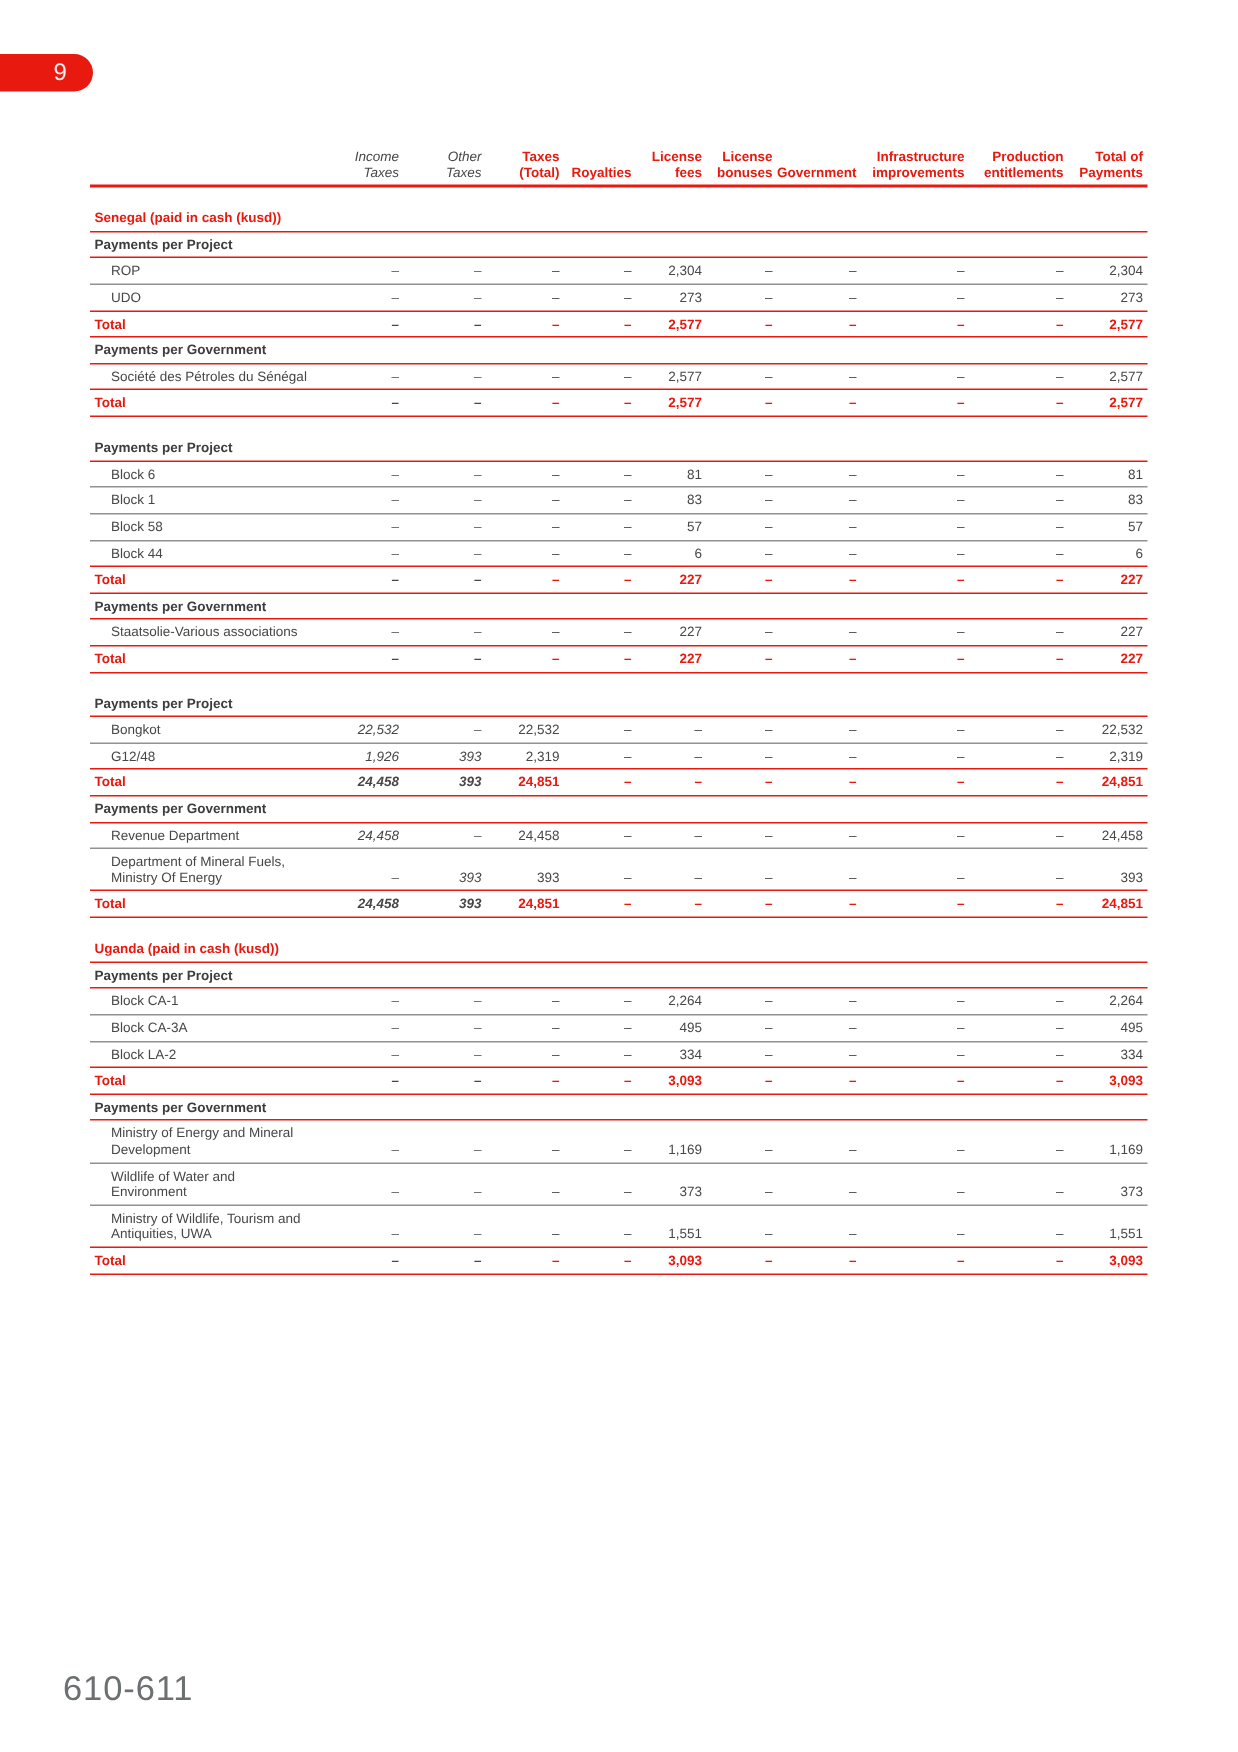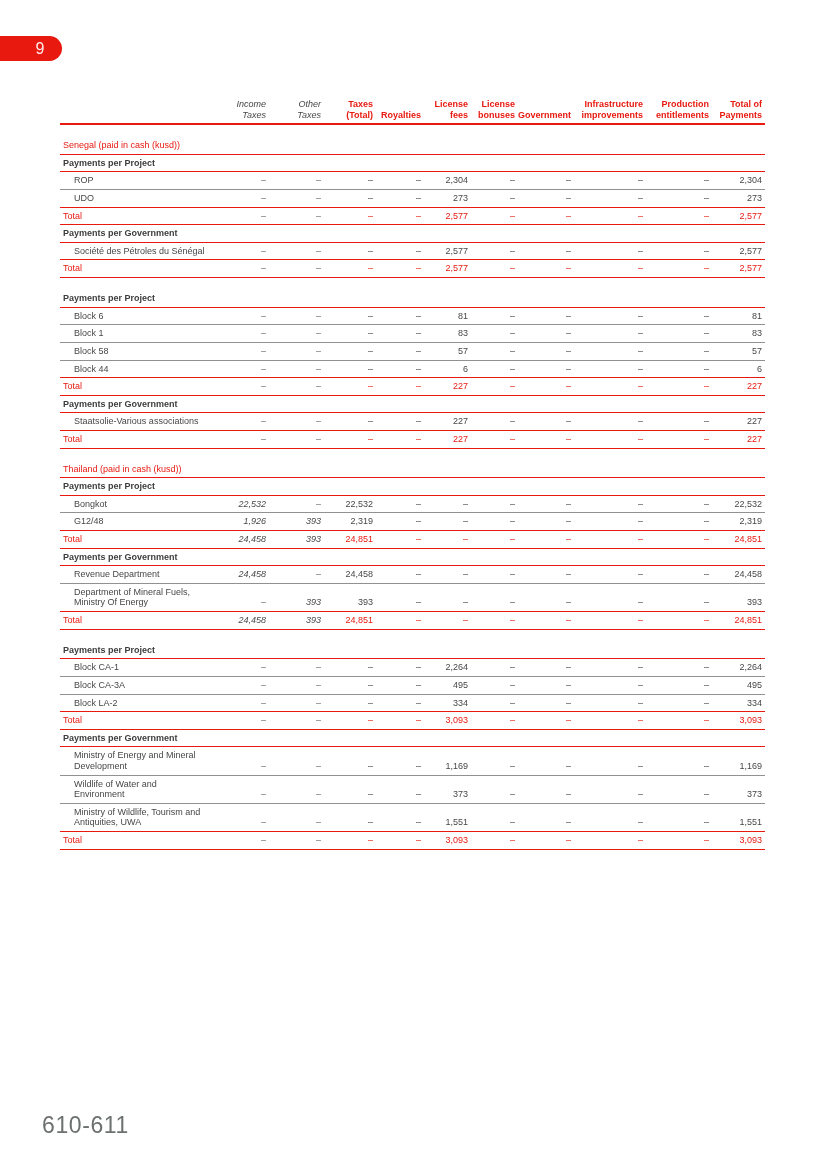"Senegal (paid in cash (kusd))" .section-title { font-weight: normal -> bold }
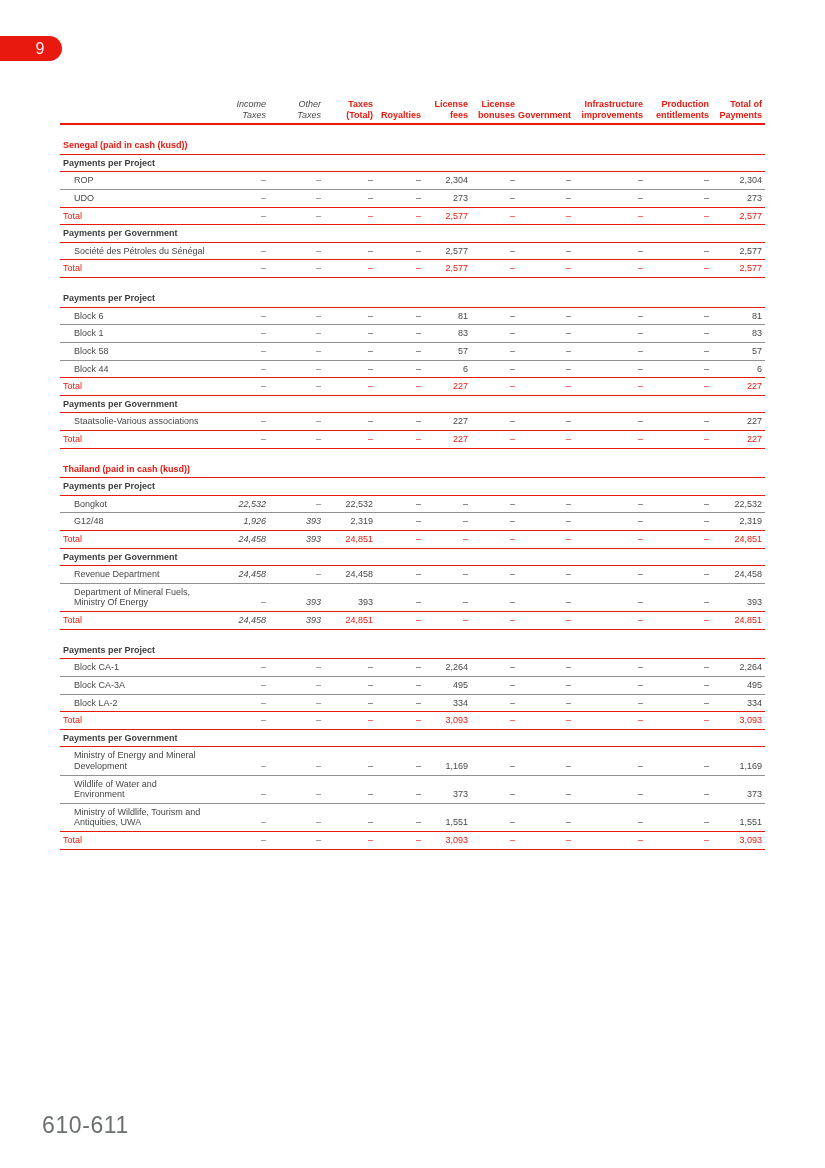"Total" .total-row { font-weight: normal -> bold }
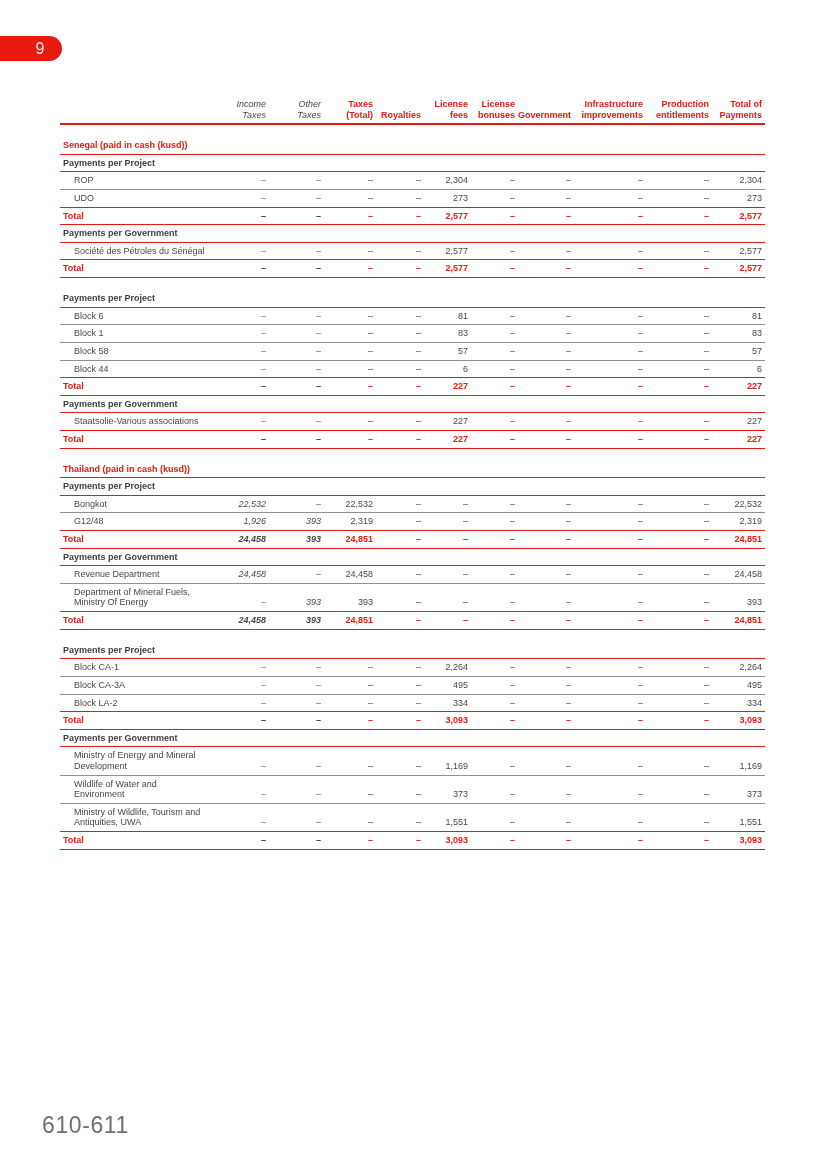"Thailand (paid in cash (kusd))" div.row { html: <div> <div>Thailand (paid in cash (kusd))</div> </div> -> none }
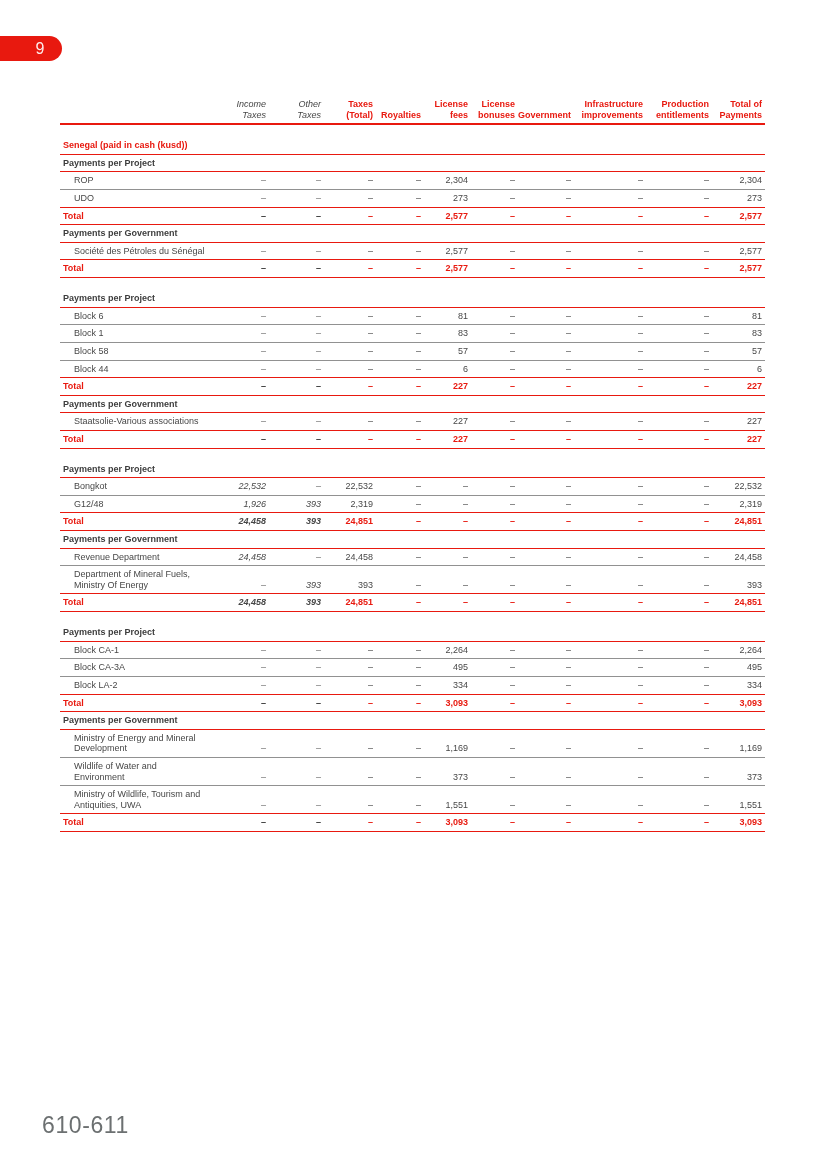"Uganda (paid in cash (kusd))" div.row { html: none -> <div> <div>Uganda (paid in cash (kusd))</div> </div> }
